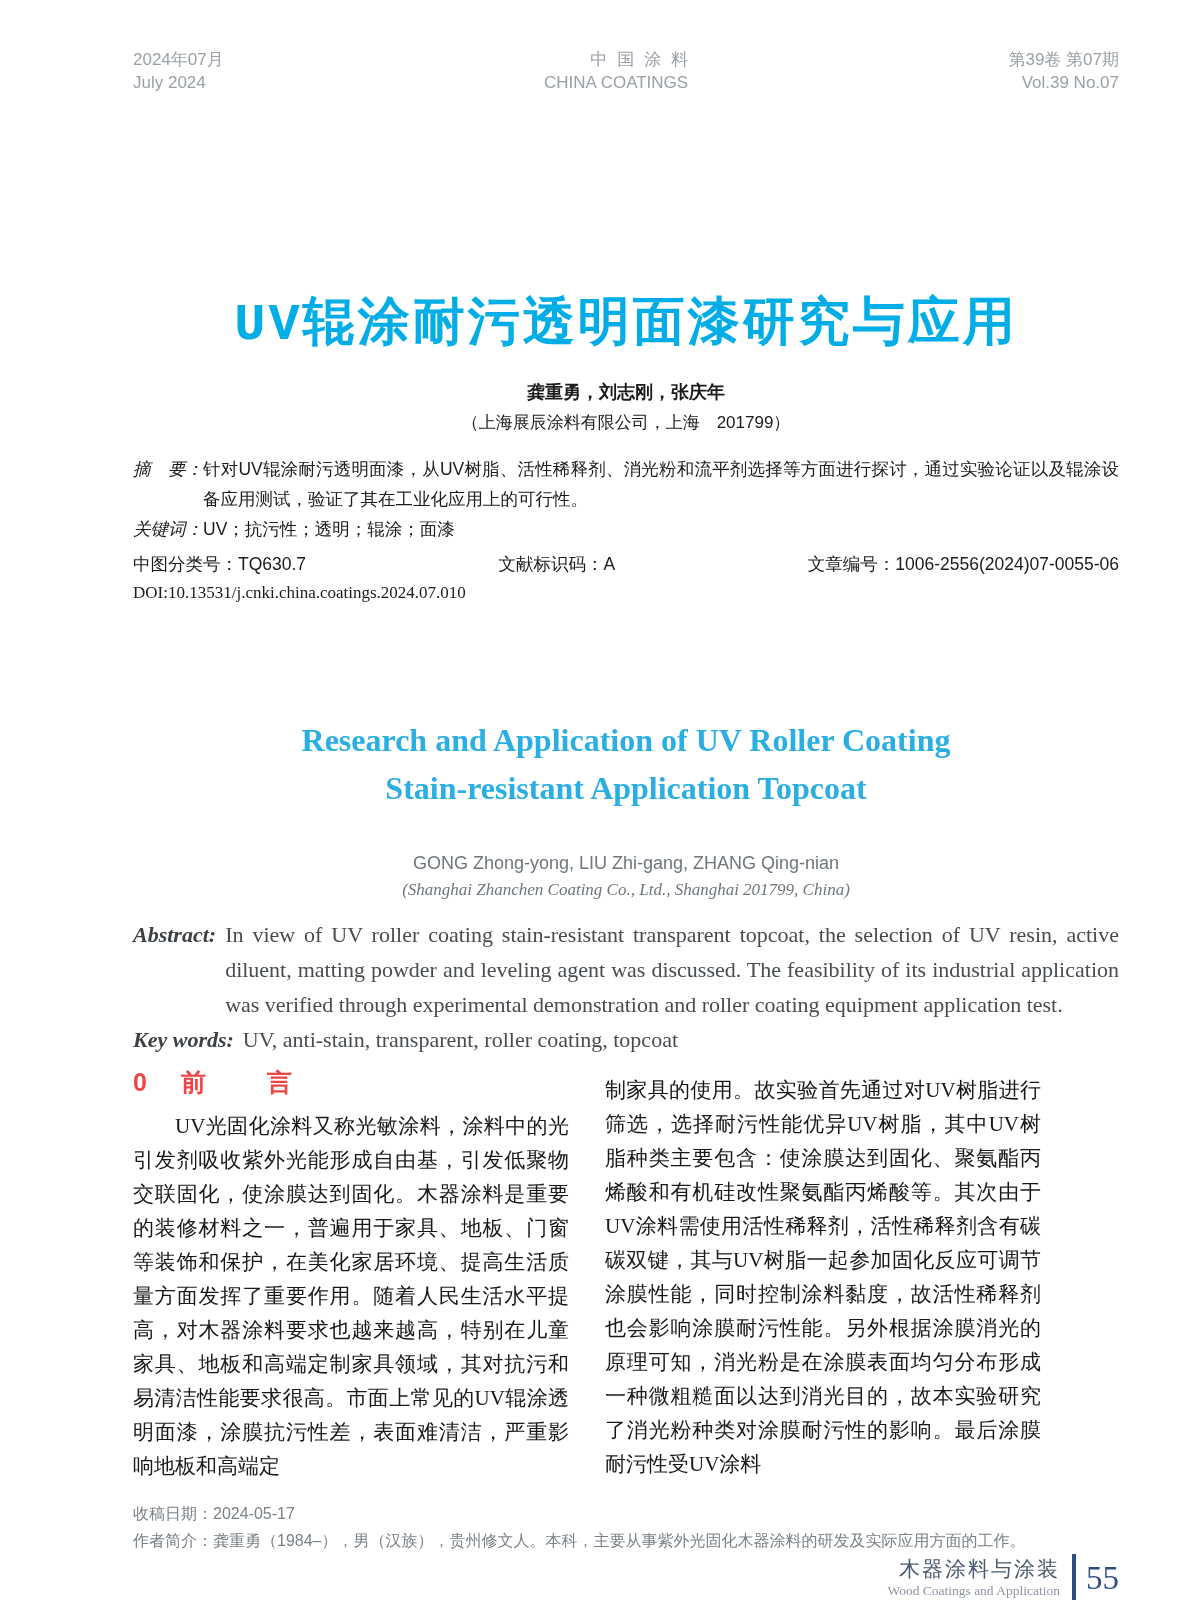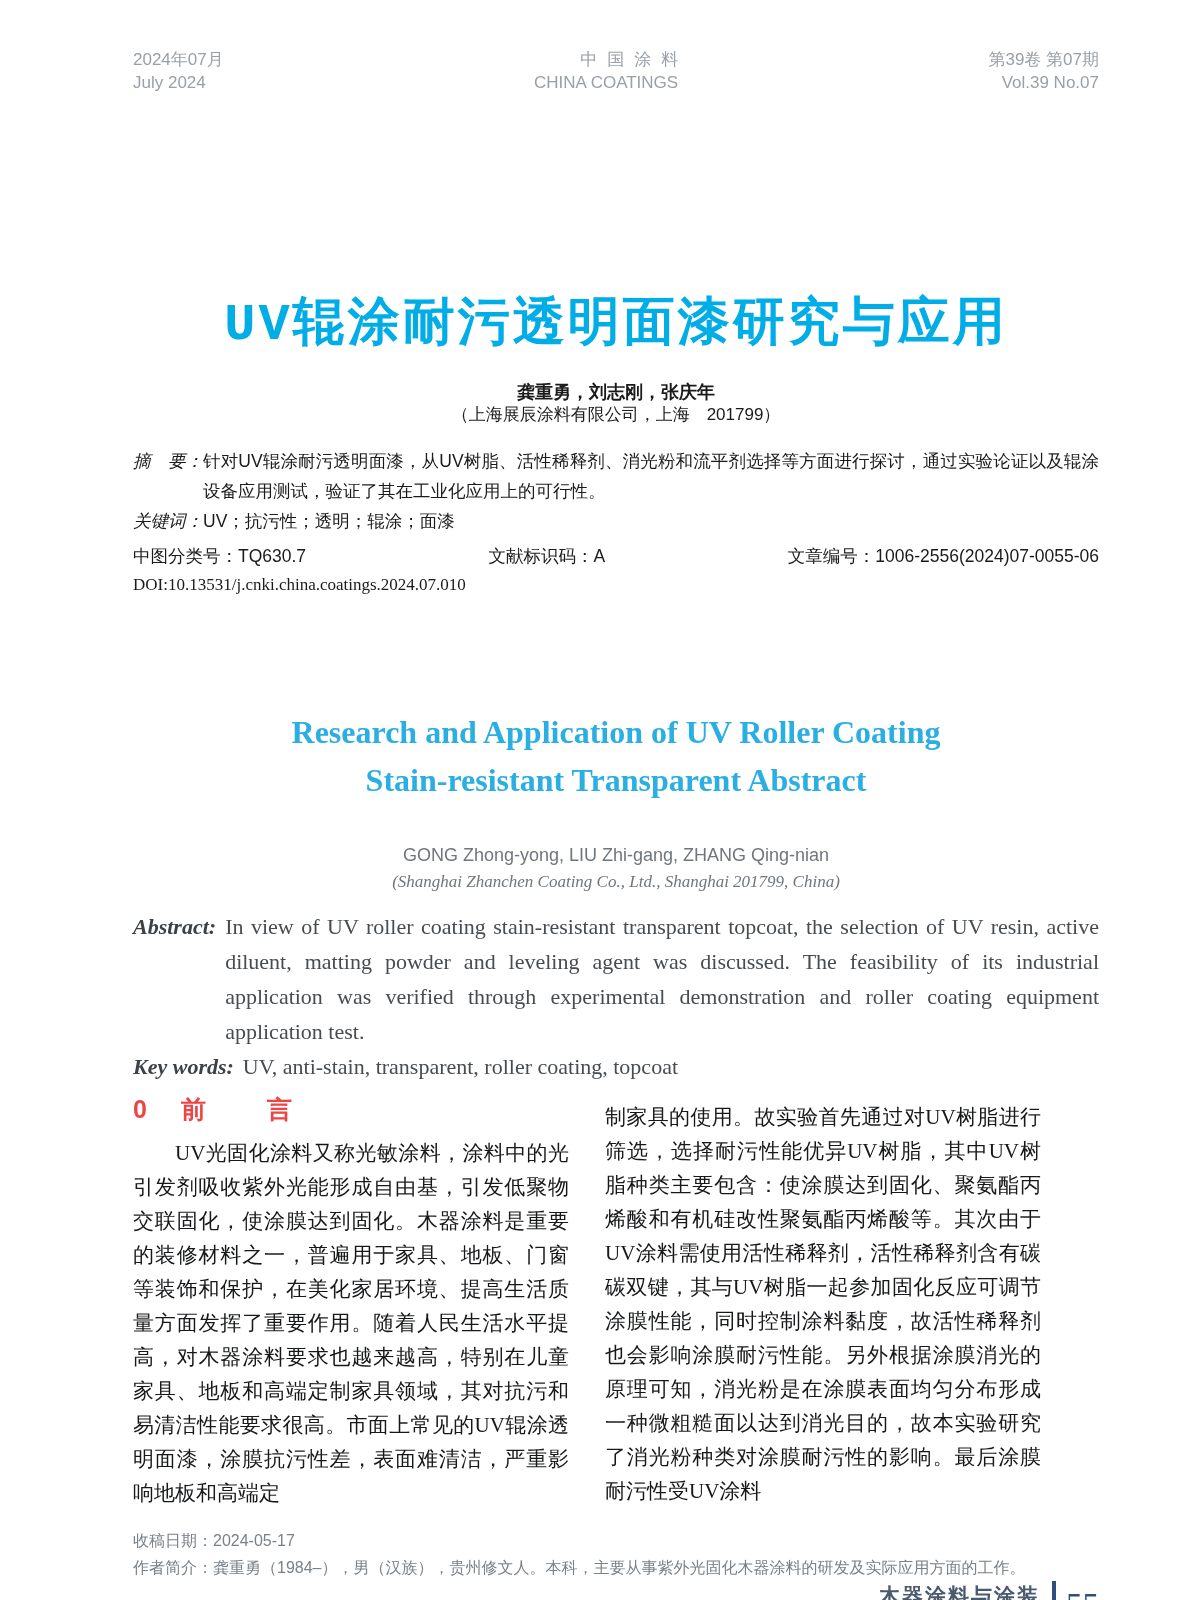"2024年07月" .page { padding: 48px 88px 46px 133px -> 48px 68px 46px 133px }
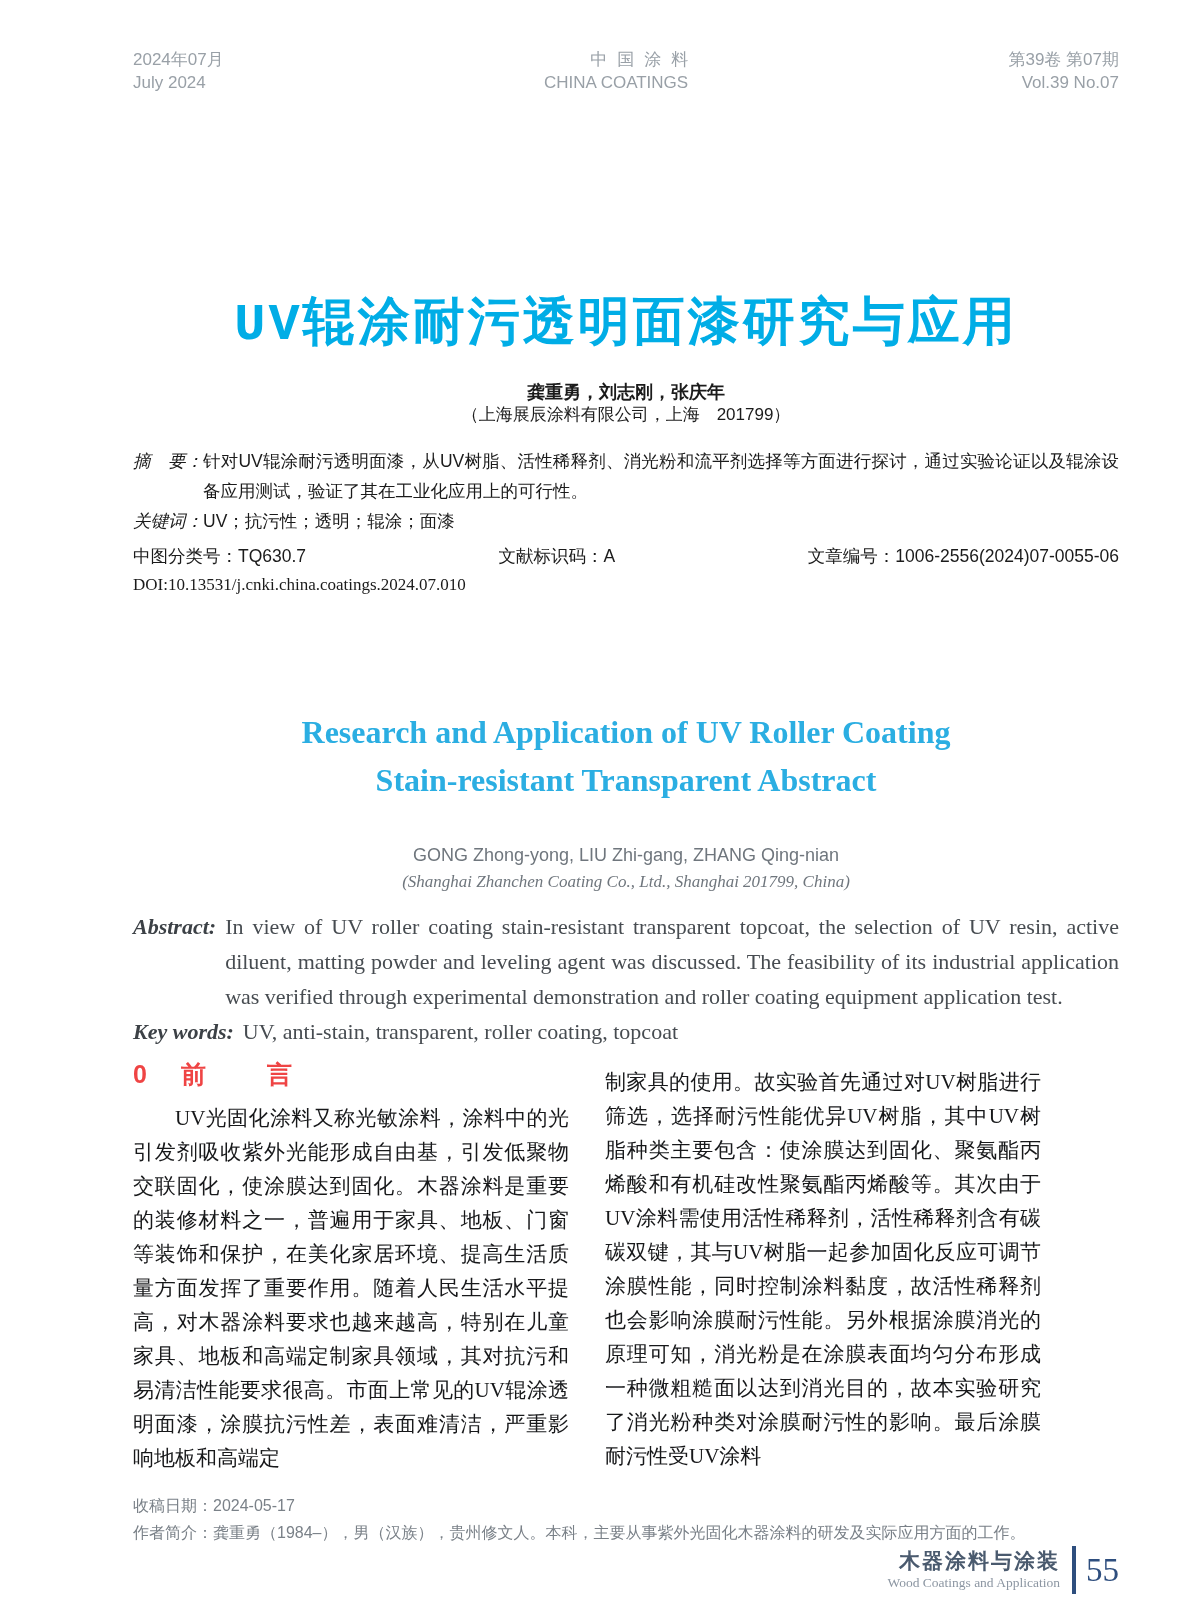"（上海展辰涂料有限公司，上海 201799）" .affil-cn { margin-top: none -> 8px }
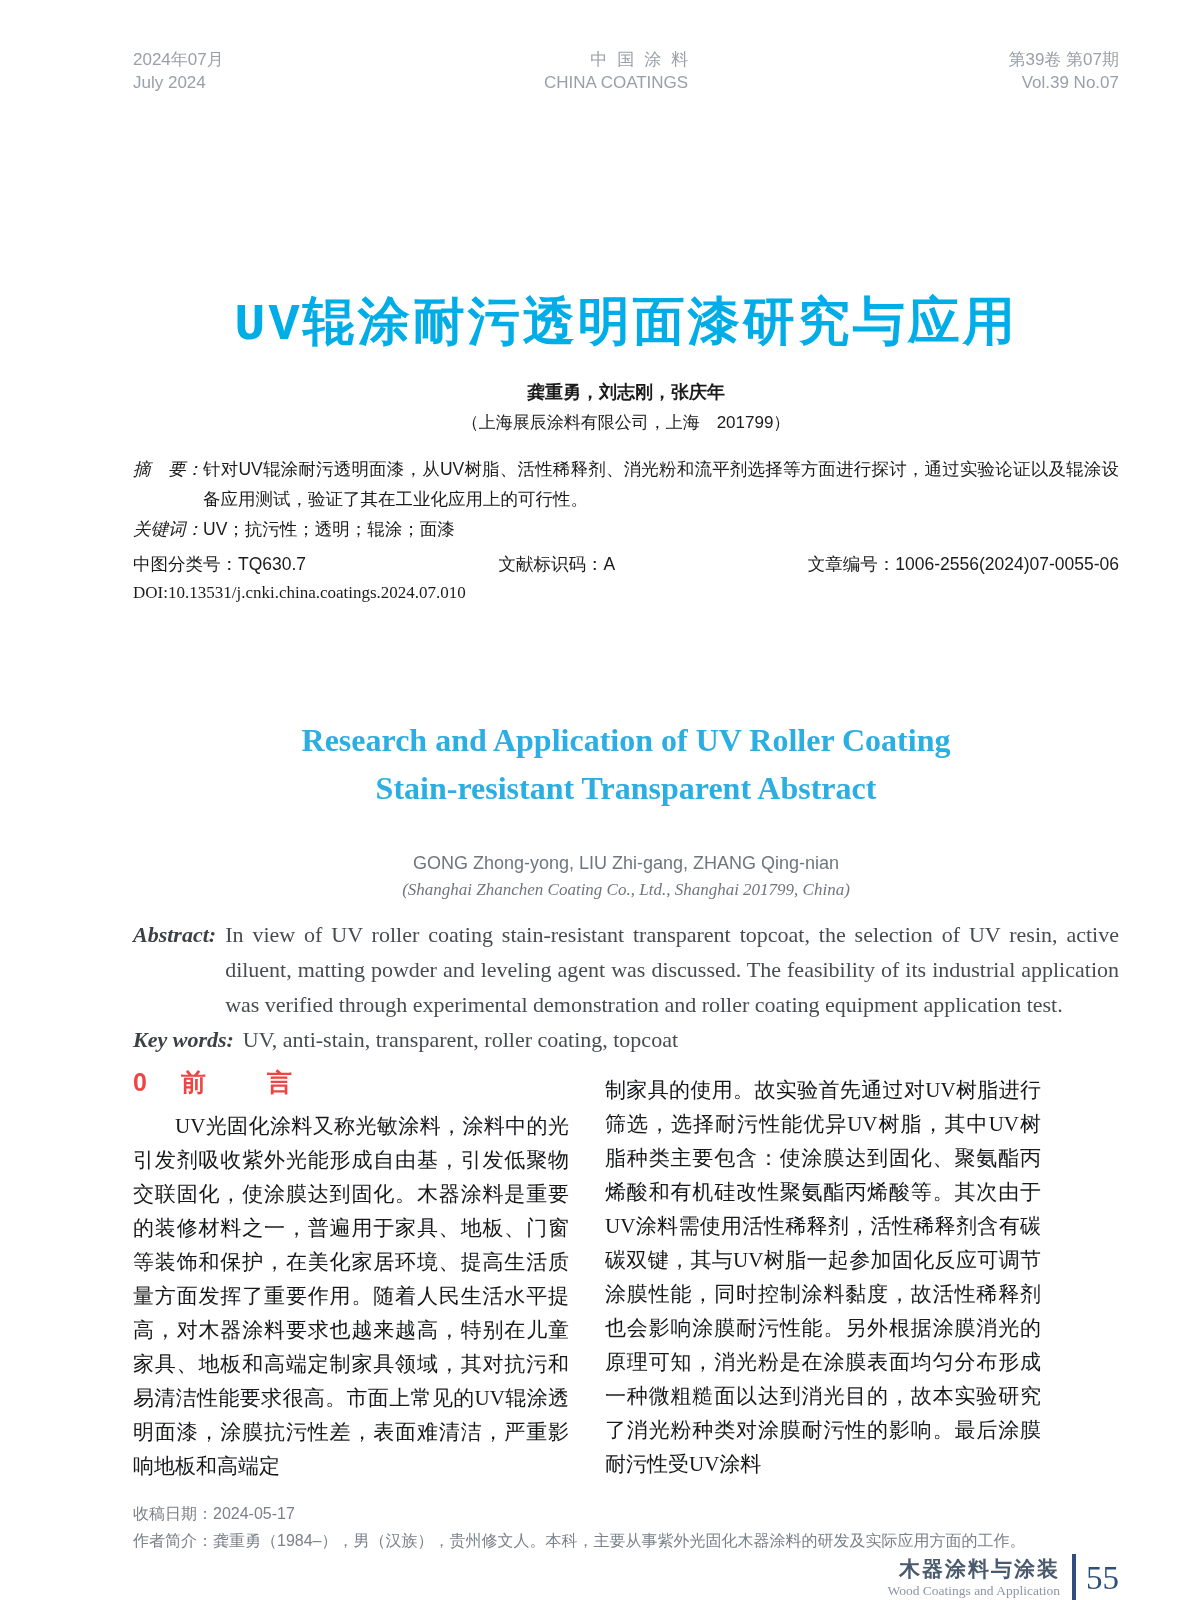"Stain-resistant Transparent Abstract" div { text: Transparent Abstract -> Application Topcoat }
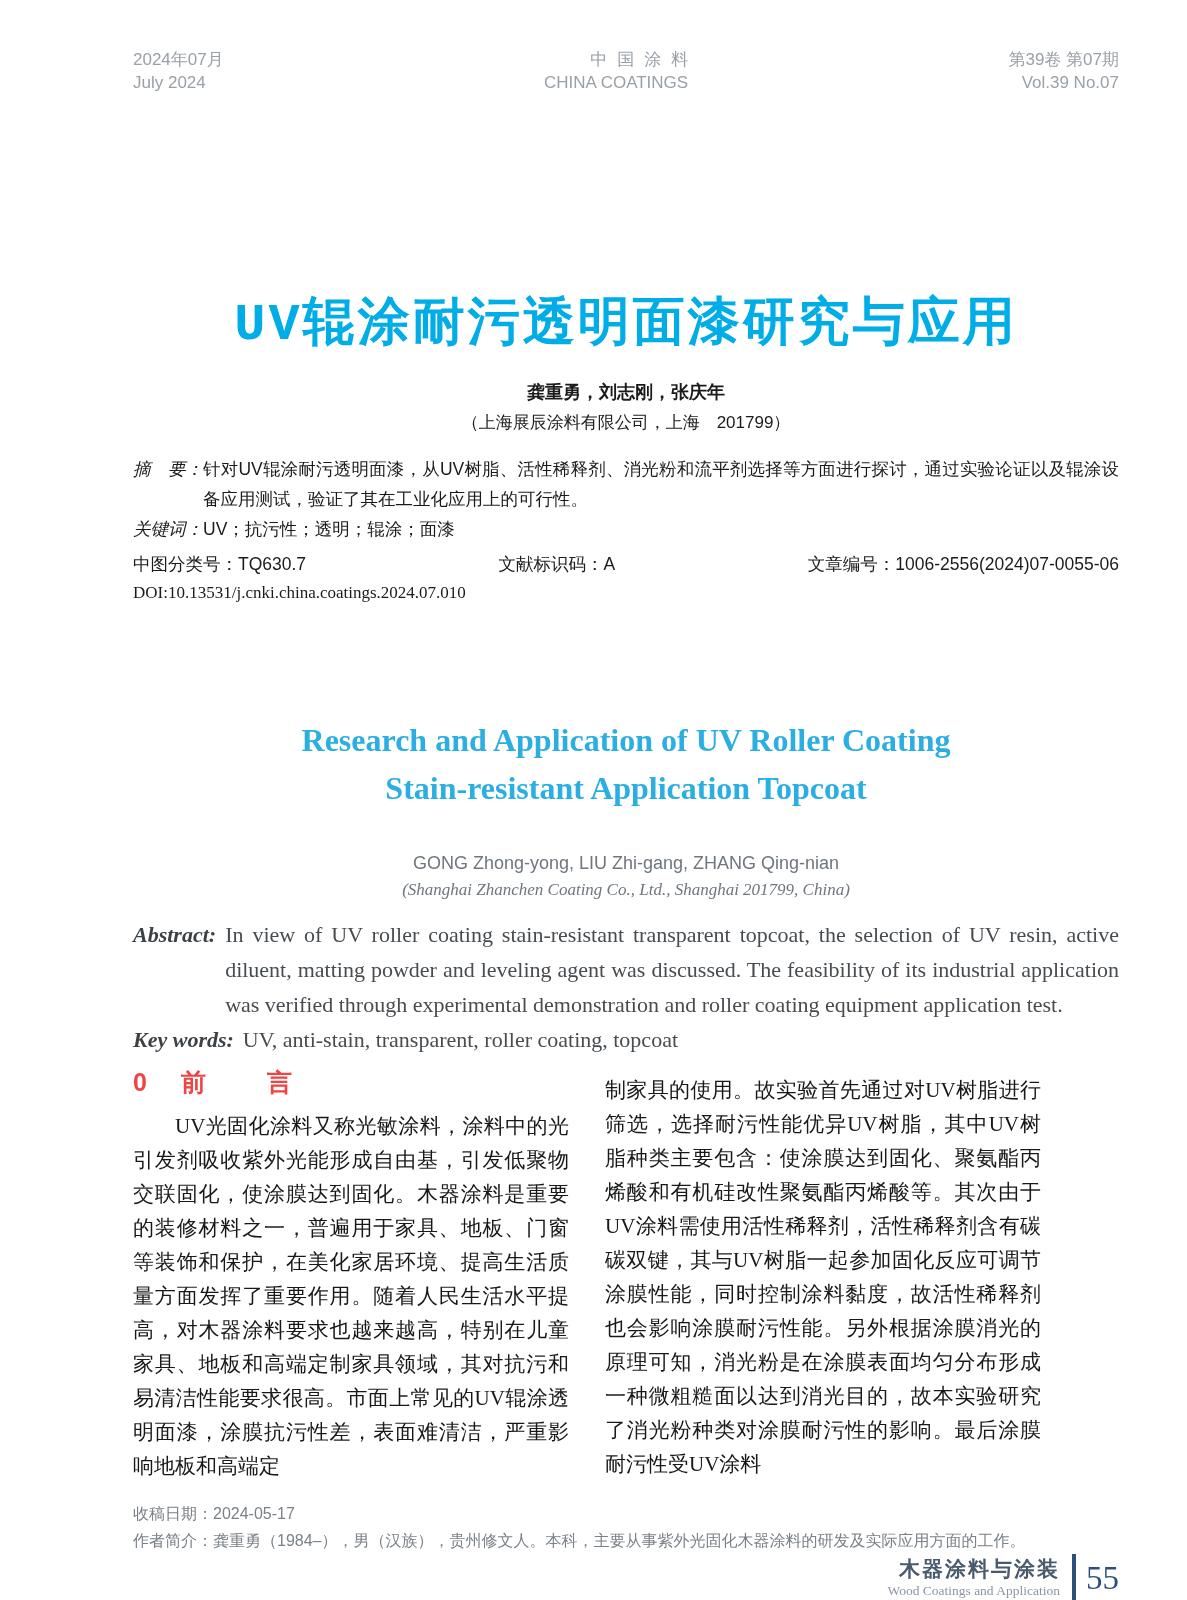"木器涂料与涂装" .footer-cn { font-weight: bold -> normal }
